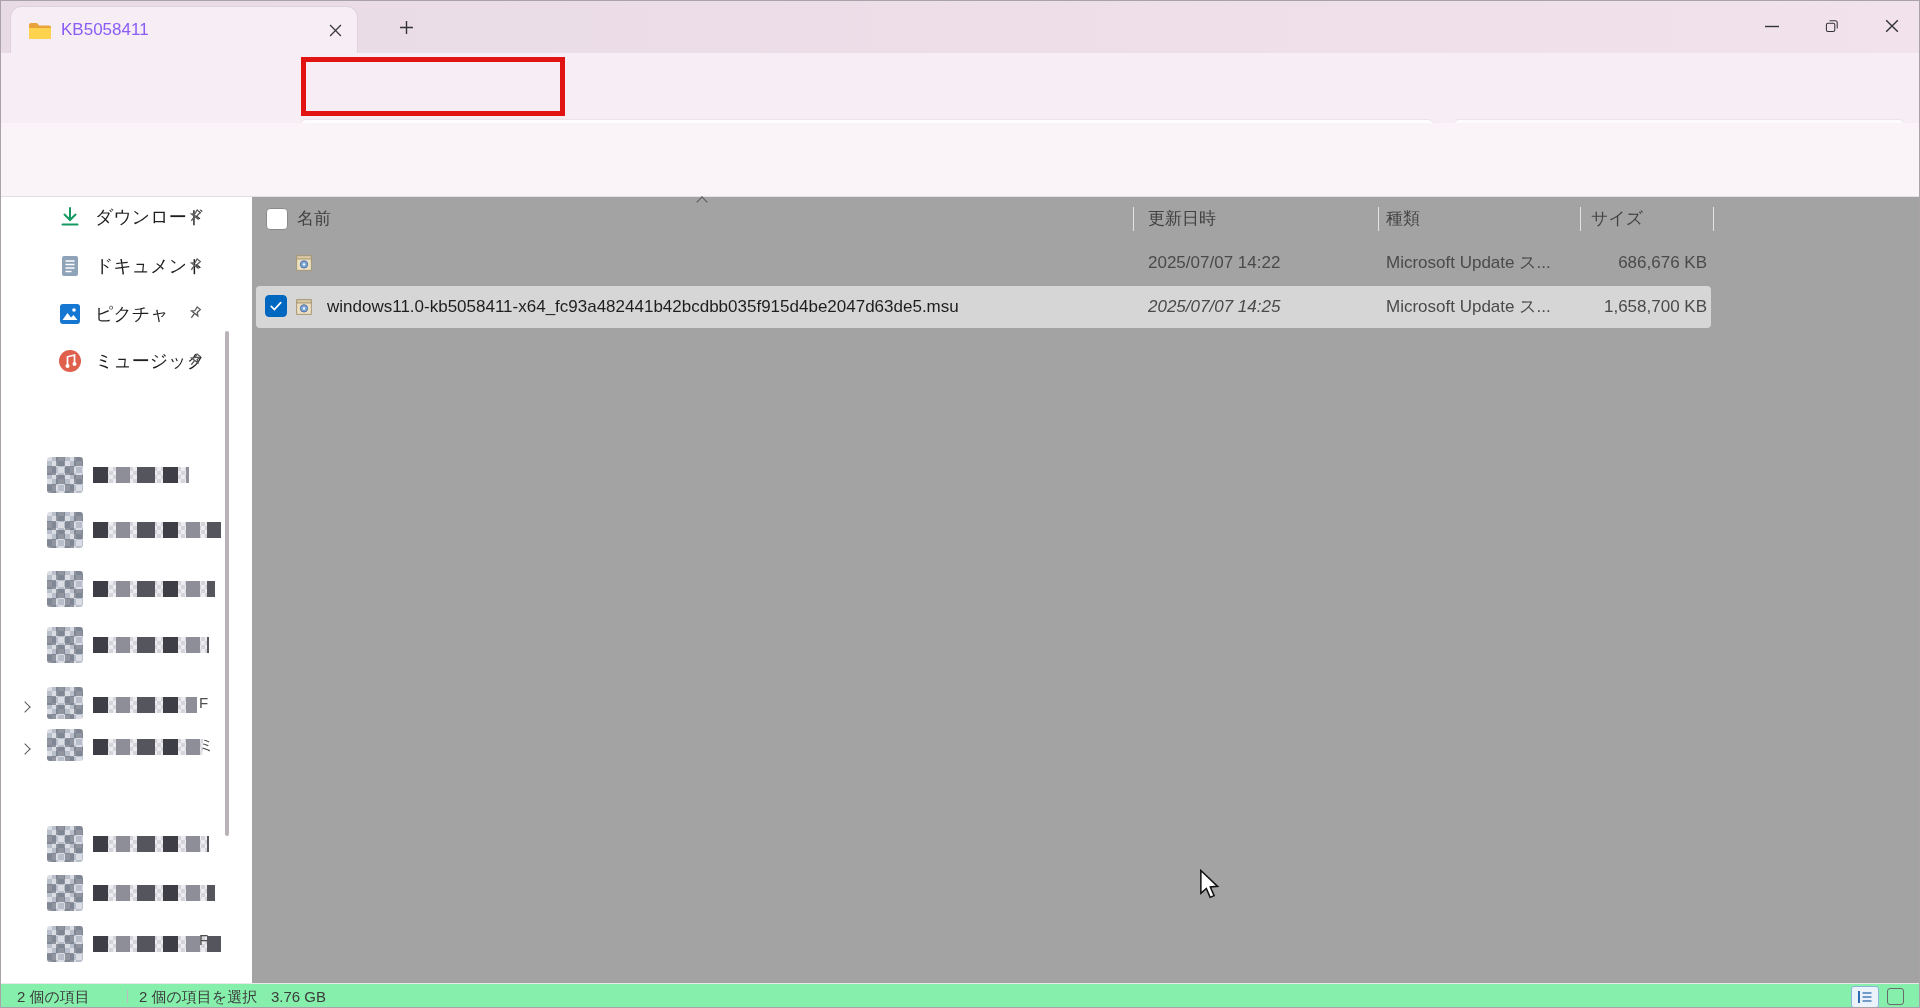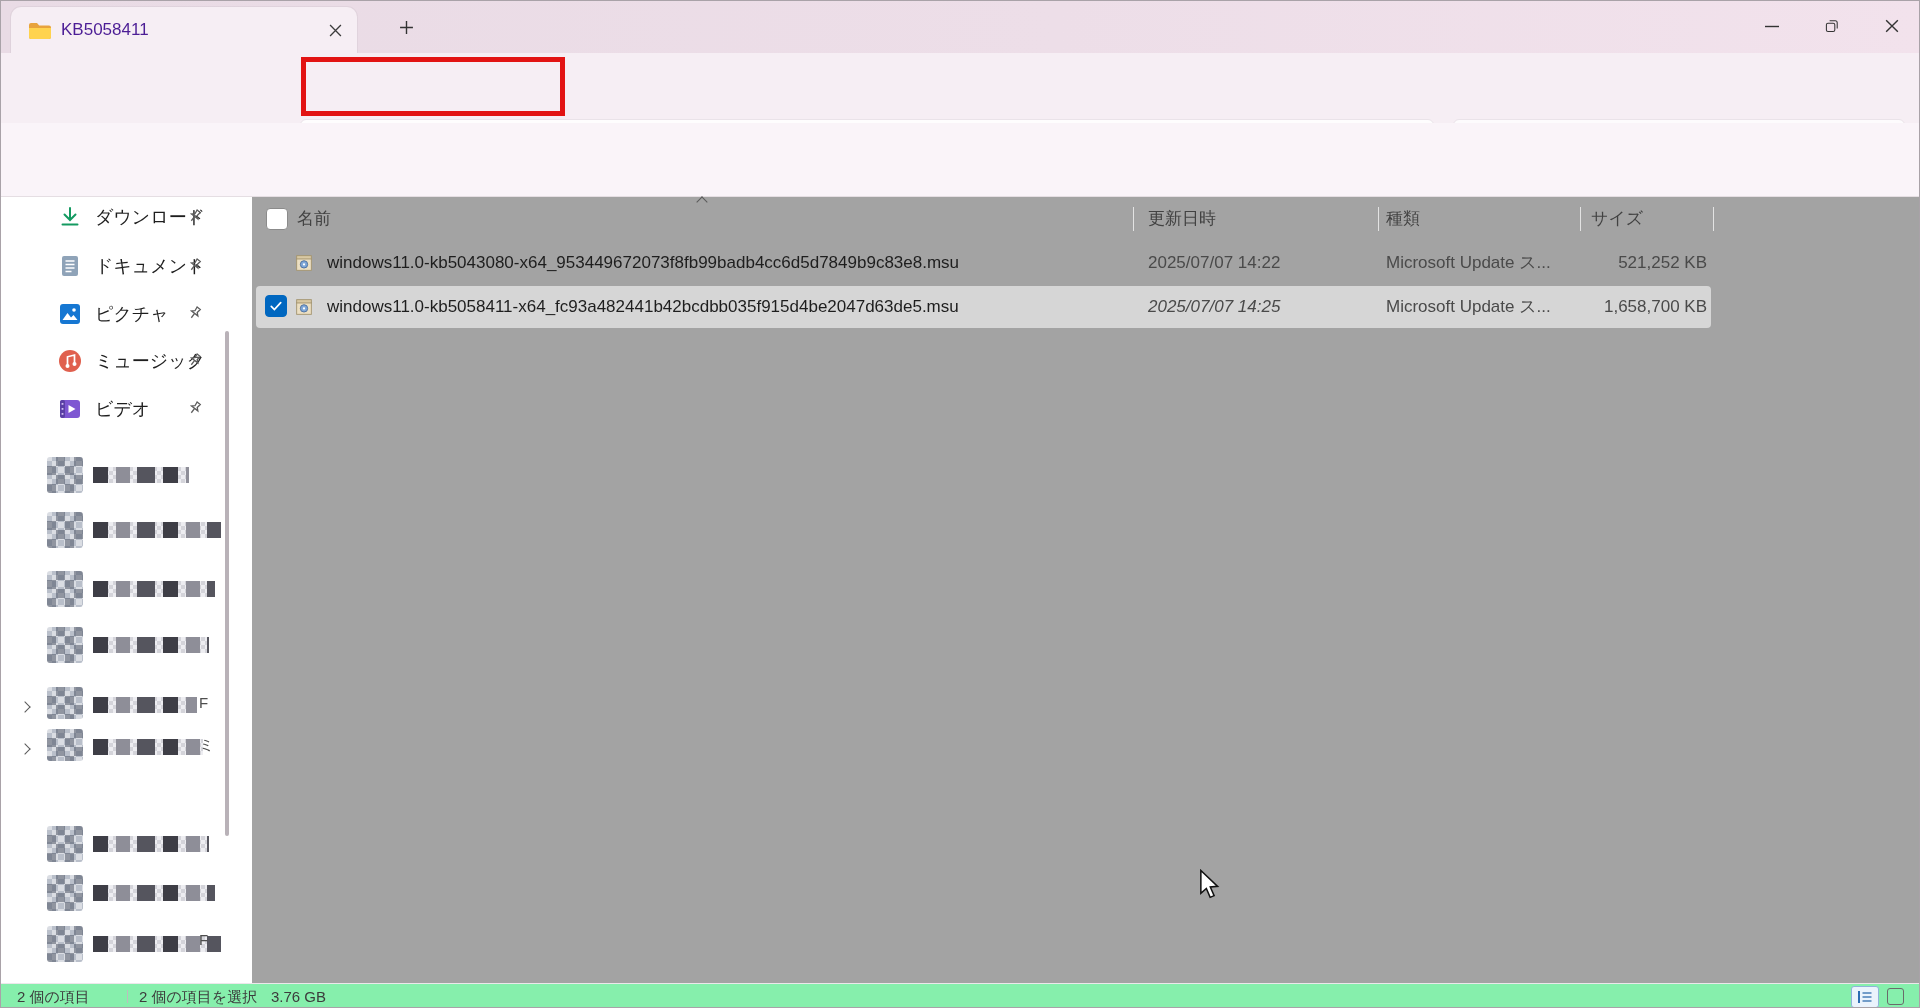"KB5058411" .tab-title { color: #4c1d95 -> #8b5cf6 }
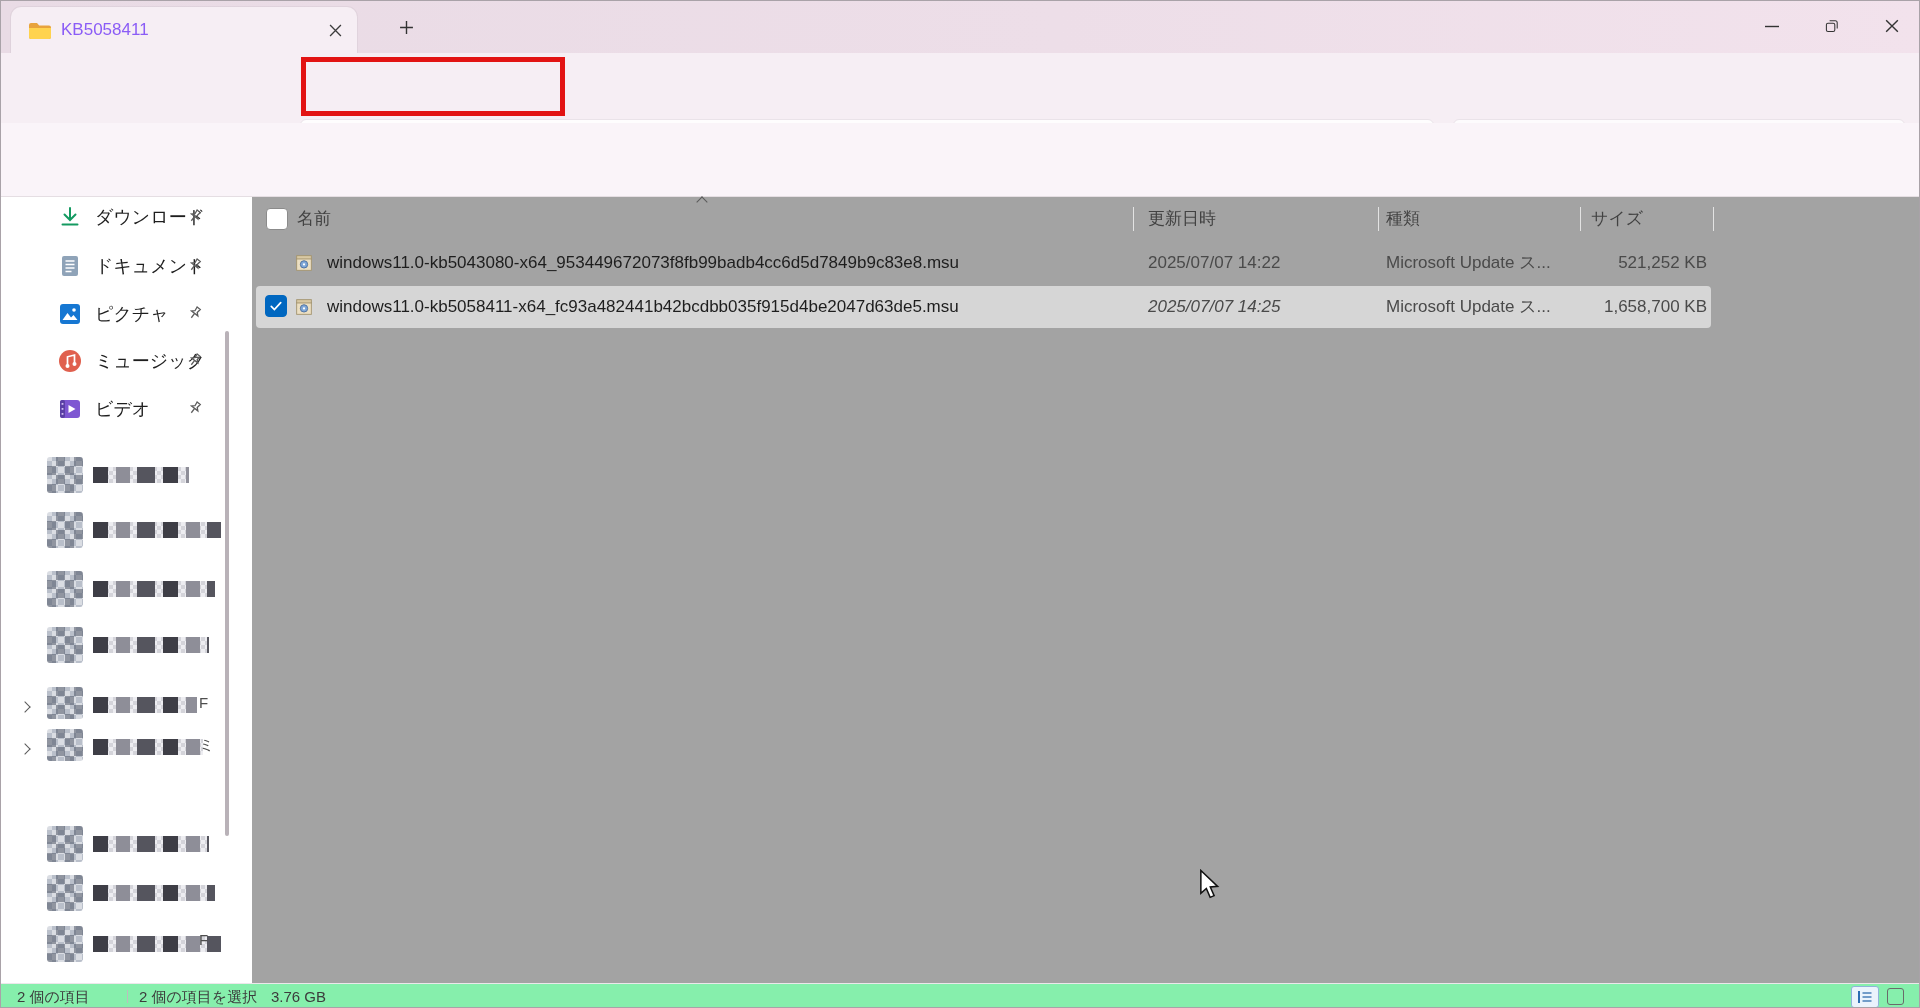"windows11.0-kb5043080-x64_953449672073f8" span.fcell { html: <span>windows11.0-kb5043080-x64_953449672073f8fb99badb4cc6d5d7849b9c83e8.msu</span> -> none }
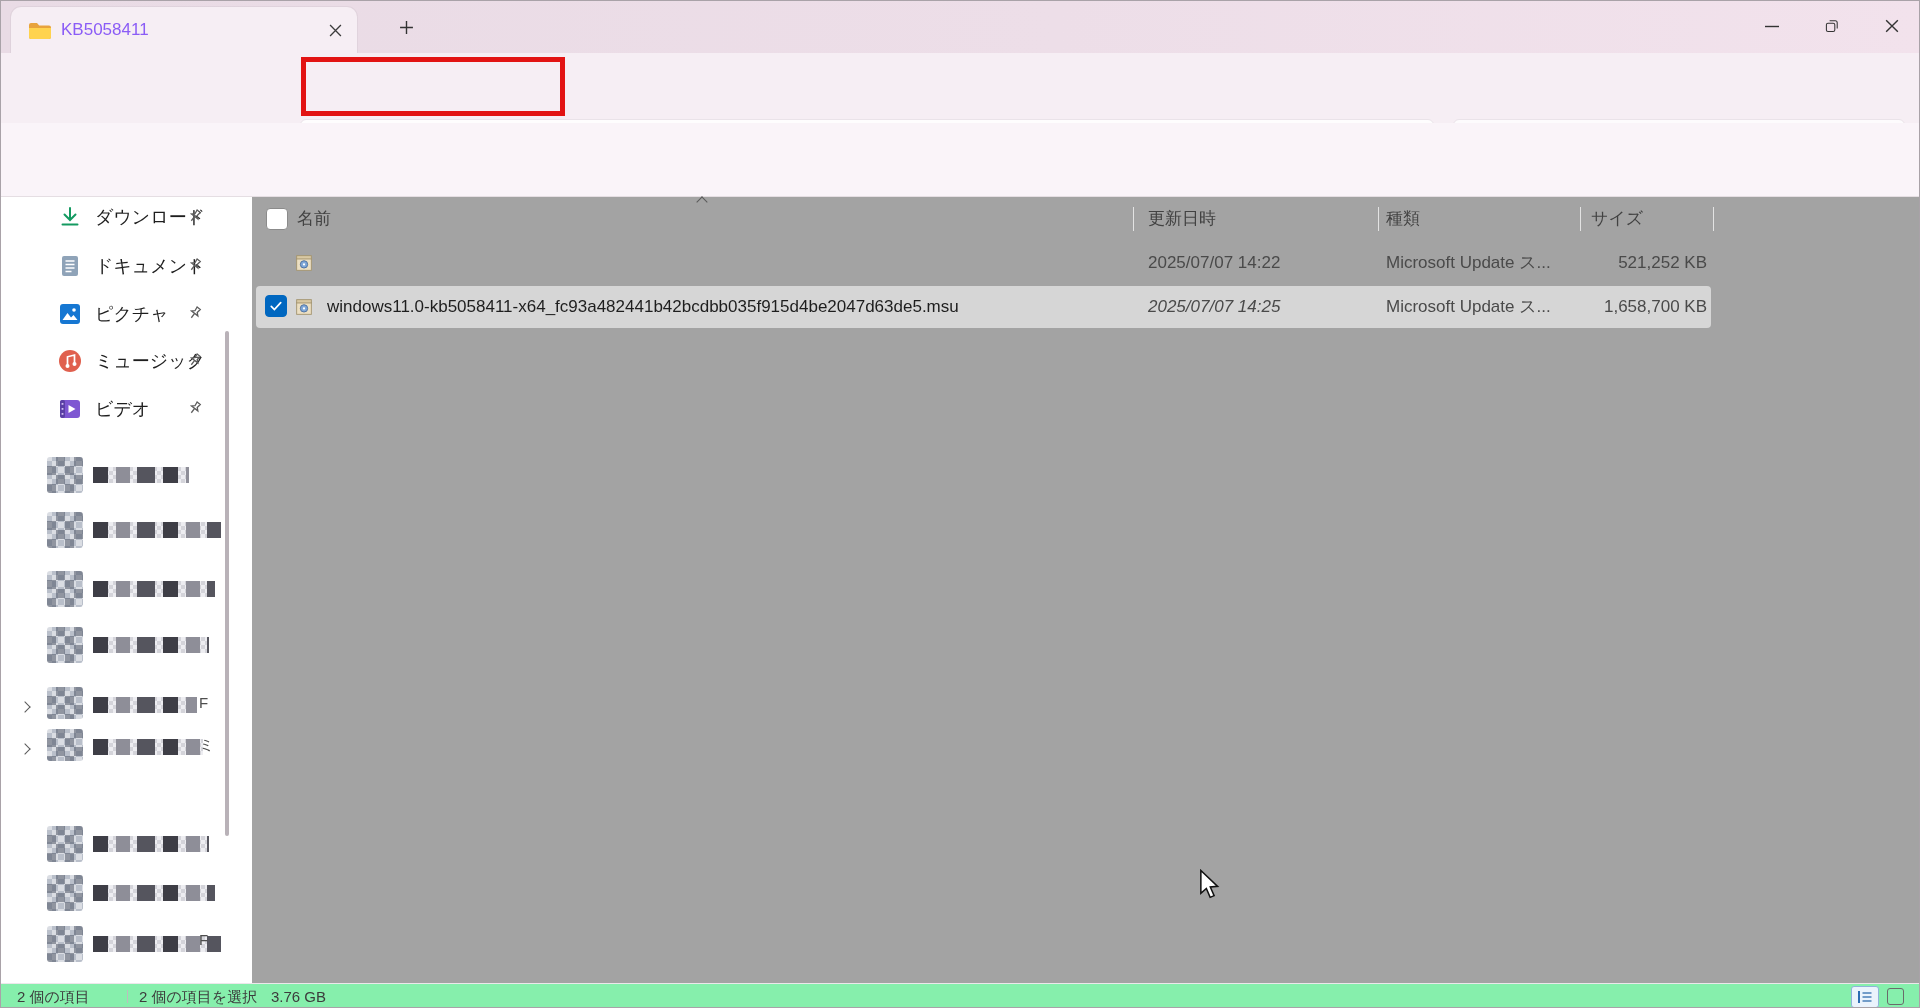"521,252 KB" span.fcell { text: 521,252 -> 686,676 }
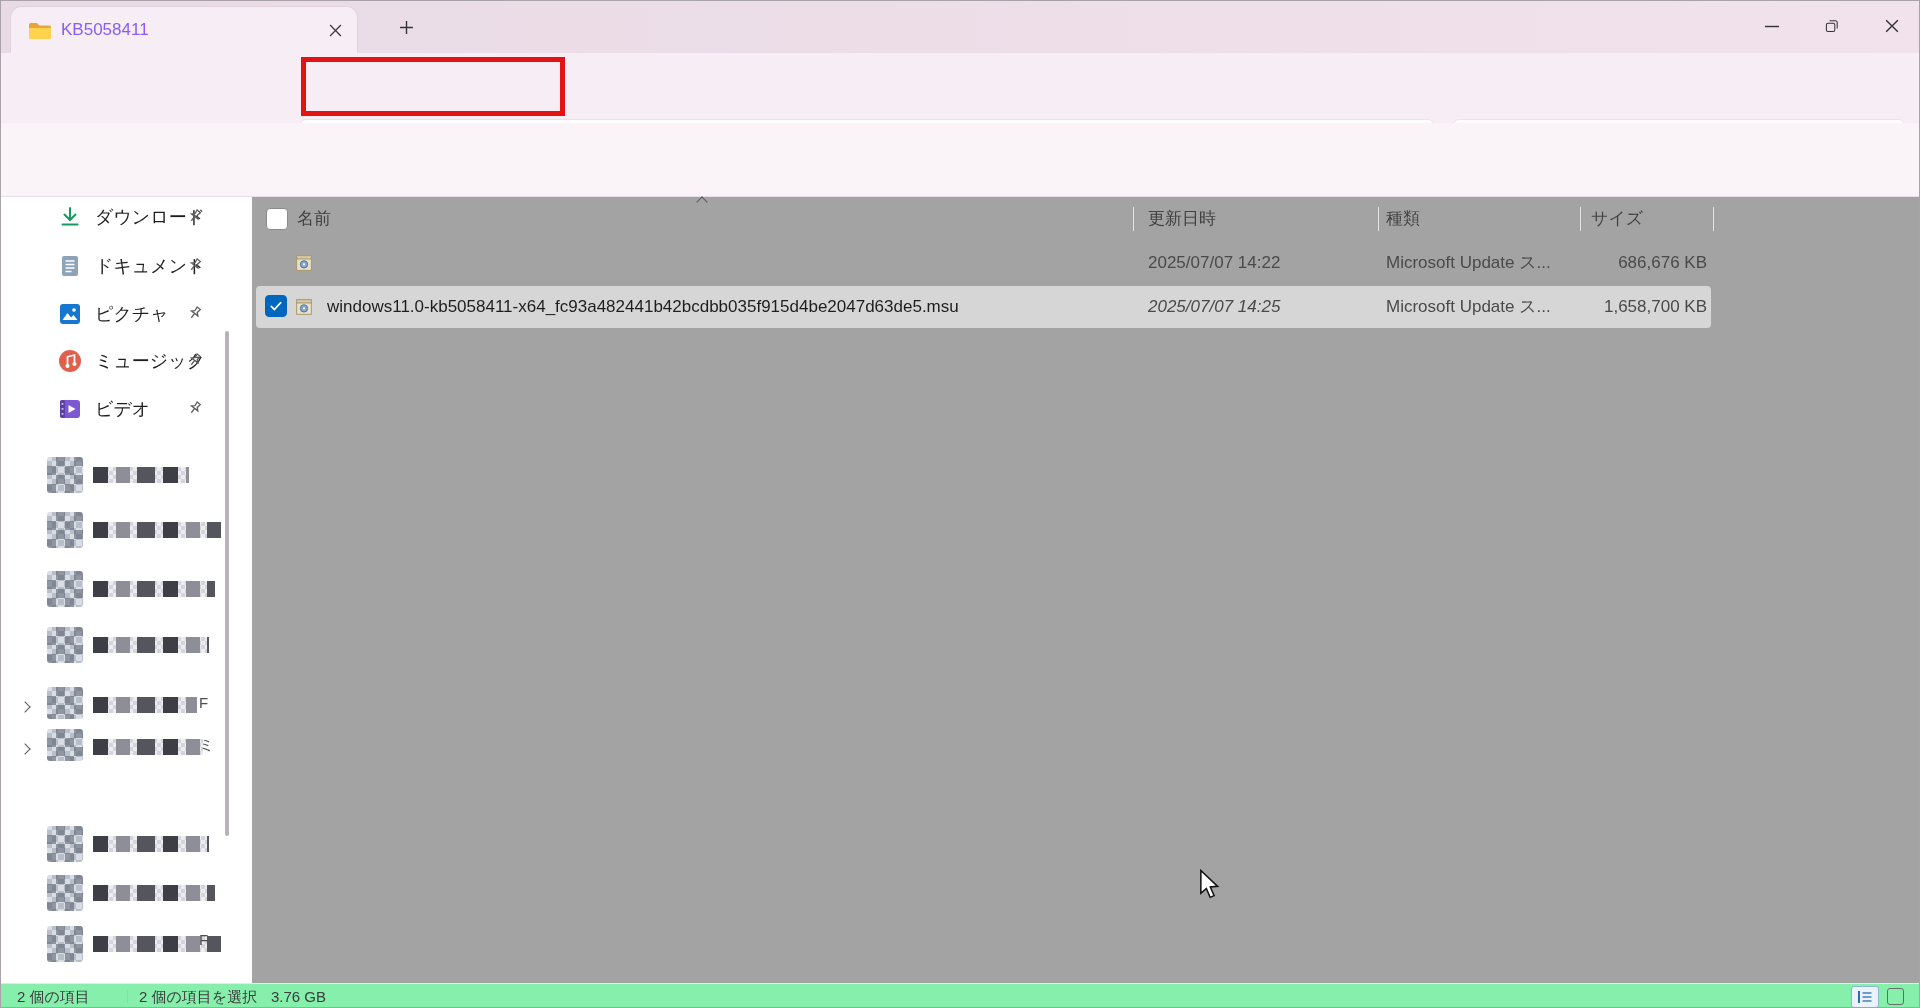"ビデオ" div.sitem { html: <div> <span> <svg> <rect></rect> <rect></rect> <rect></rect> <rect></rect> <rect></rect> <path></path> </svg> </span> <span>ビデオ</span> <span> <svg> <path></path> <path></path> </svg> </span> </div> -> none }
